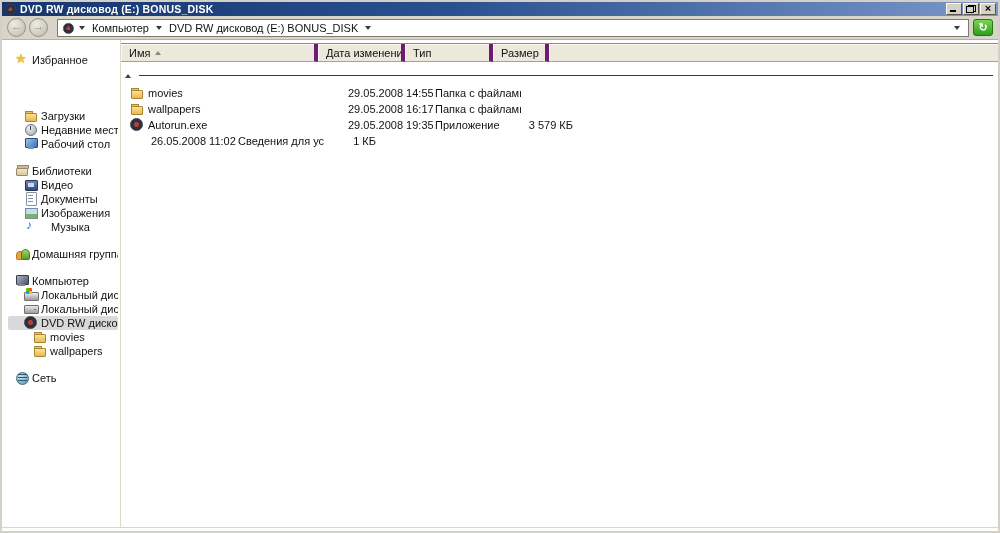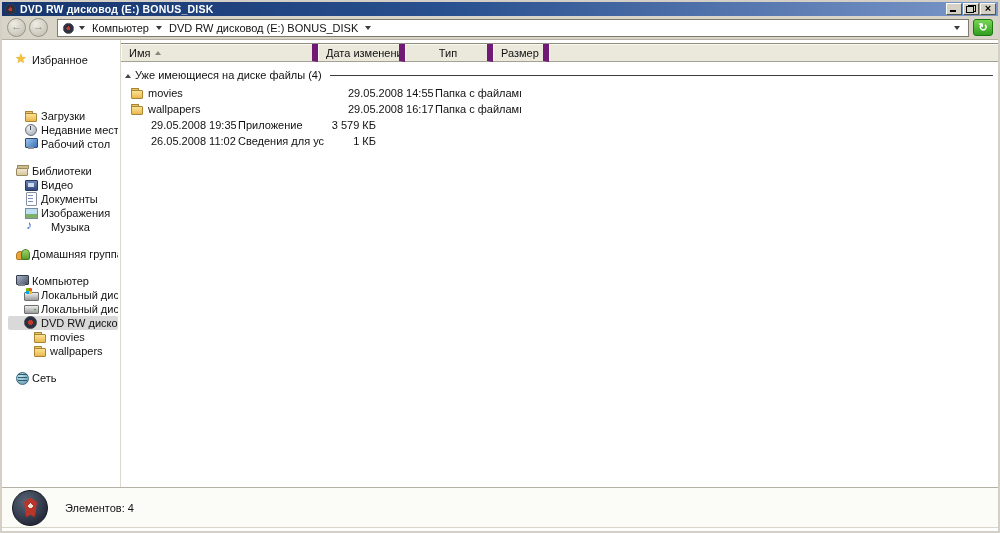"Имя" .hcell { border-right: 6px solid #701a75 -> 4px solid #701a75 }
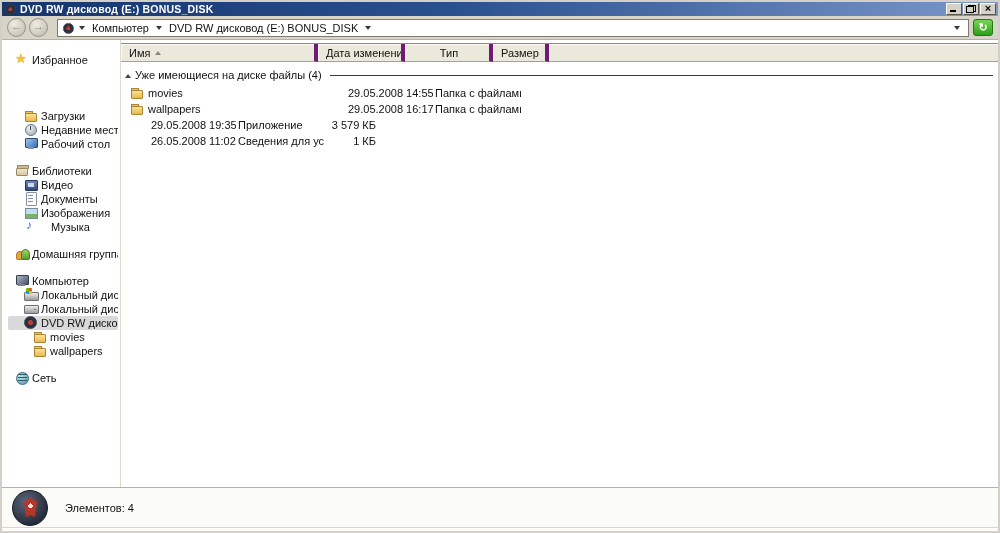"Тип" .hcell.c2 { justify-content: center -> none }
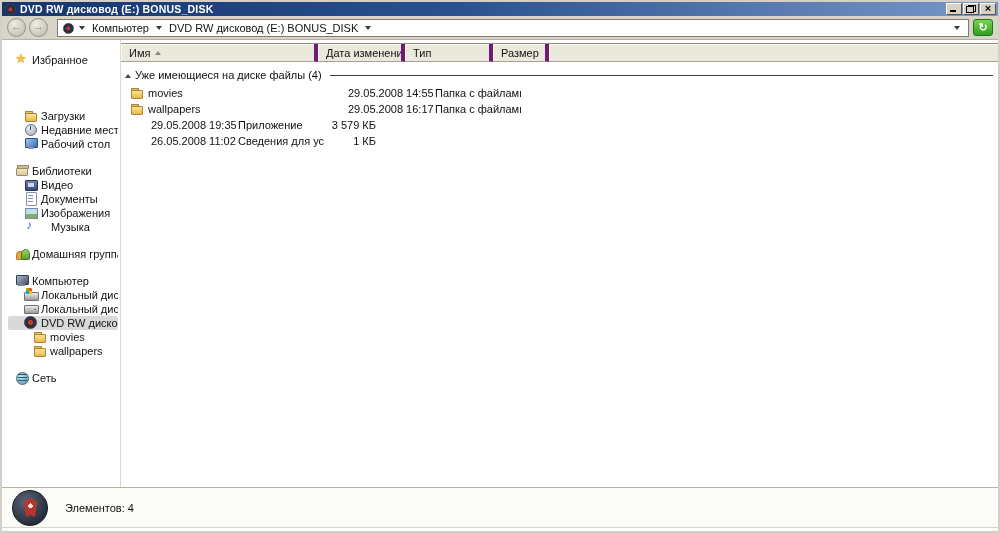"Уже имеющиеся на диске файлы" span { html: <span>Уже имеющиеся на диске файлы (4)</span> -> none }
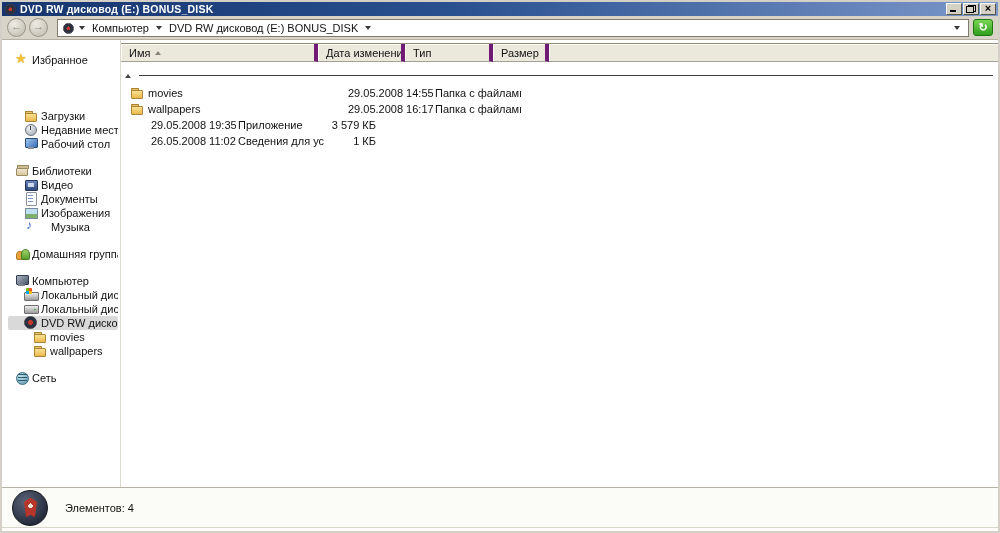"Autorun.exe" div.fcell { html: none -> <div> <span></span> <span>Autorun.exe</span> </div> }
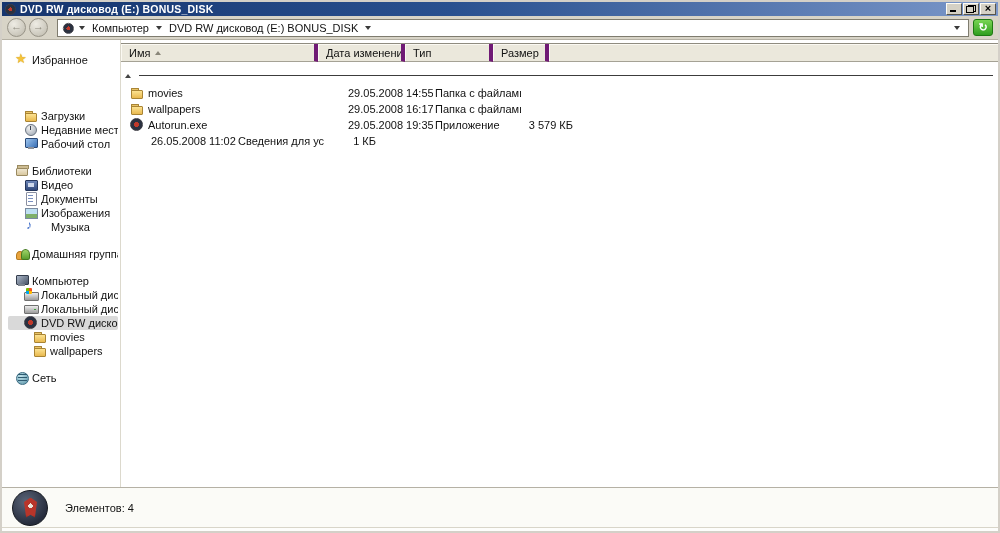"Элементов: 4" div.statusbar { html: <div> <span></span> <span>Элементов: 4</span> </div> -> none }
